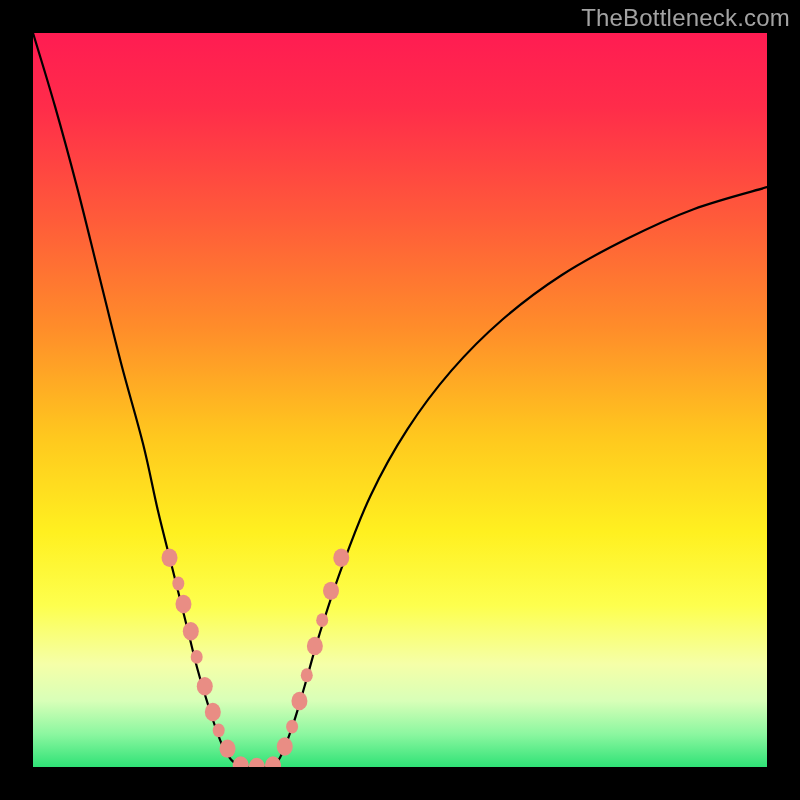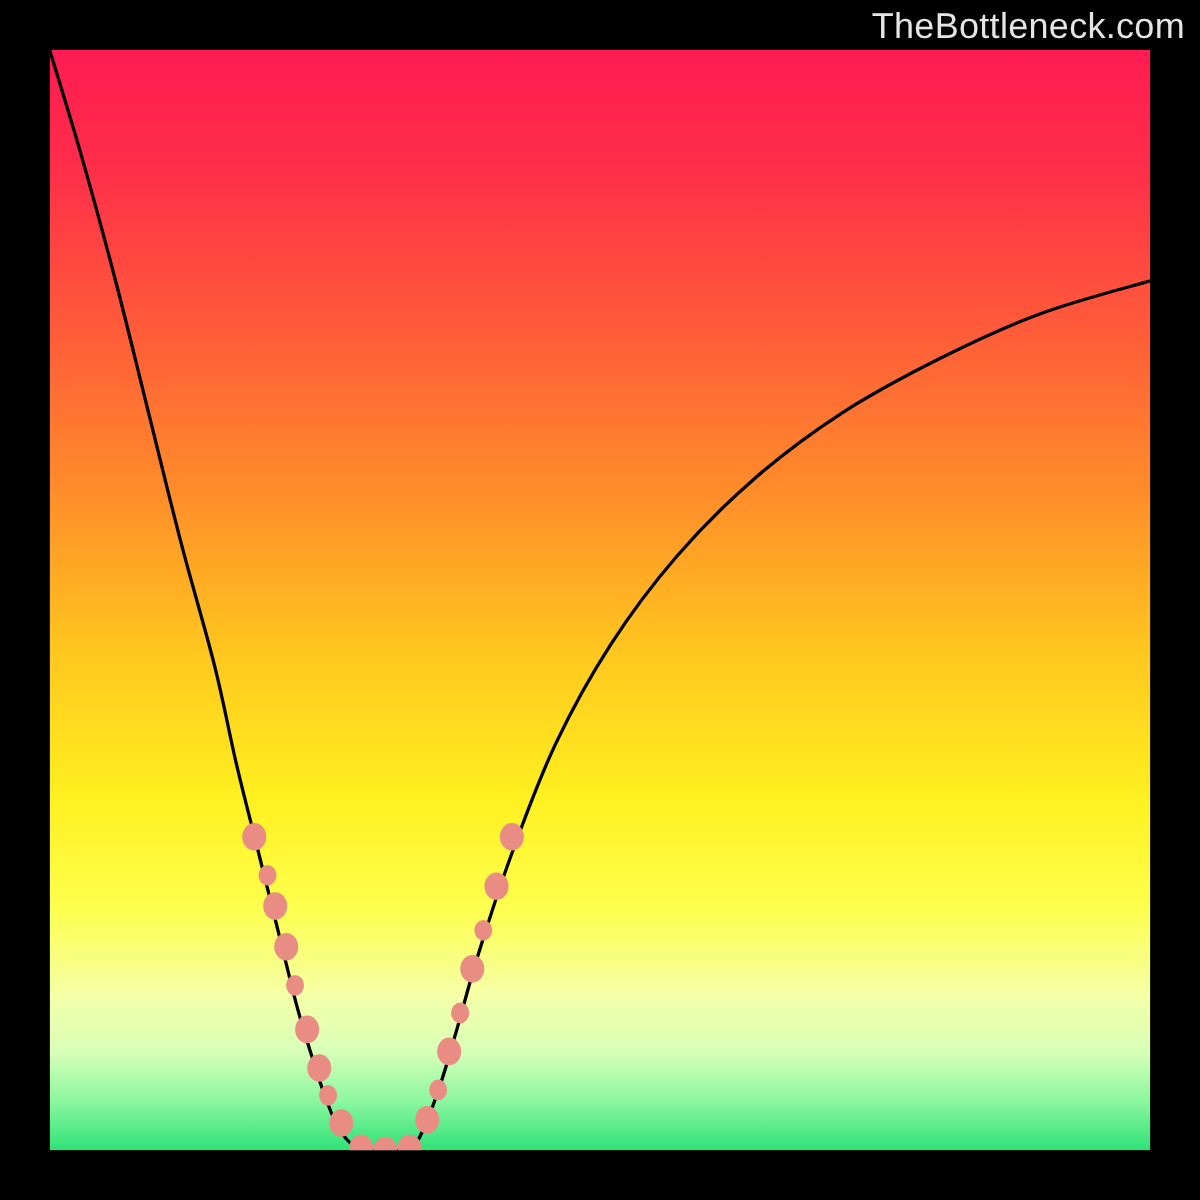"TheBottleneck.com" .watermark { color: #e5e5e5 -> #a3a3a3 }
